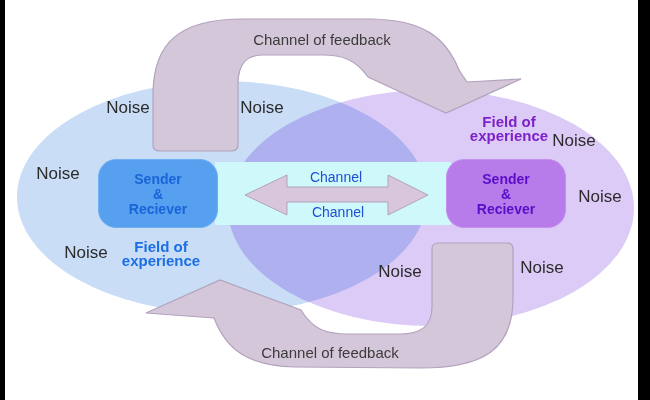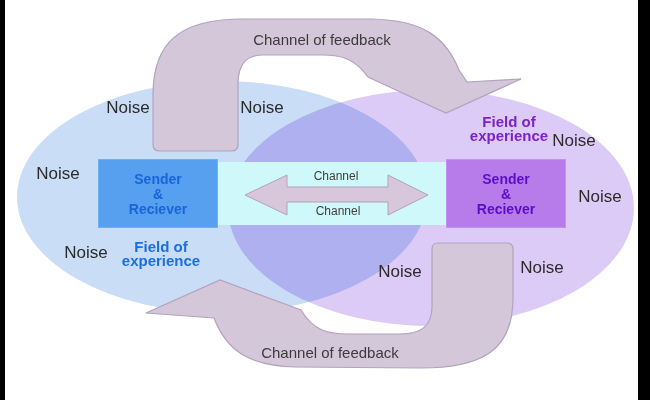"Sender" .sr-box { border-radius: 0 -> 18px }
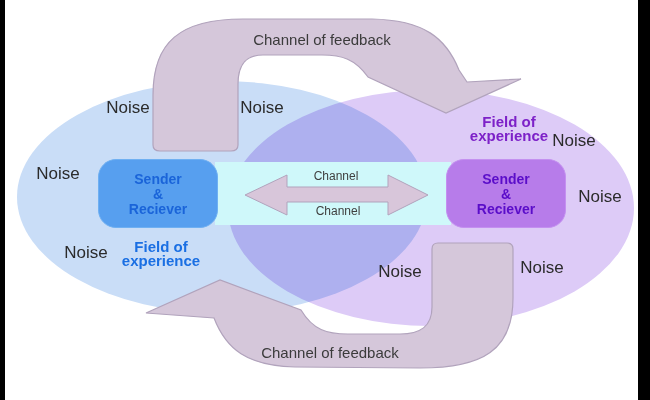"Channel" .channel-label { color: #404040 -> #1d4ed8; font-size: 12px -> 14px }
